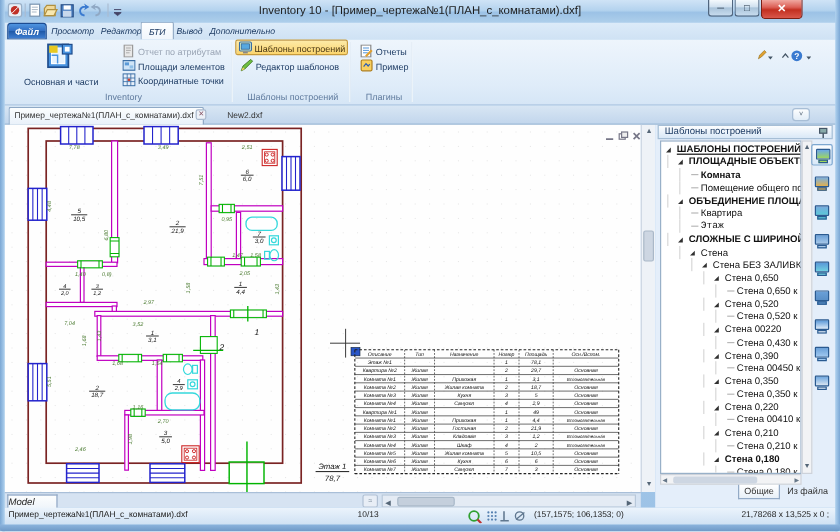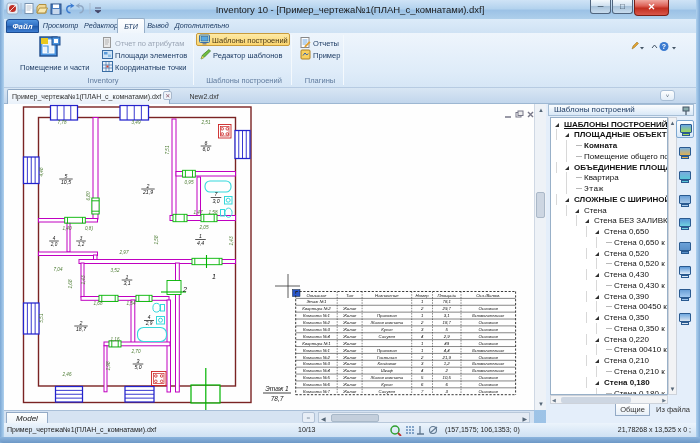"Помещение и части" div { text: Помещение -> Основная }
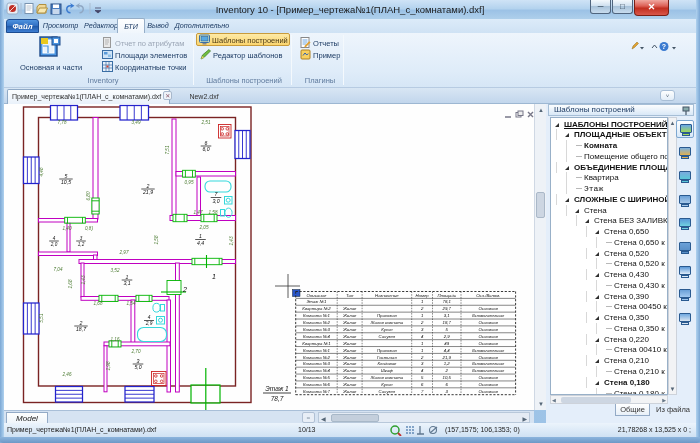"Стена 0,430" span { text: 0,430 -> 00220 }
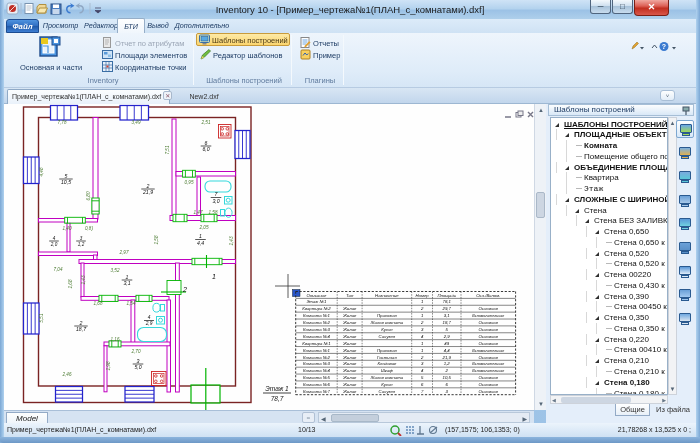"Model" #modeltab { text-align: center -> left }
